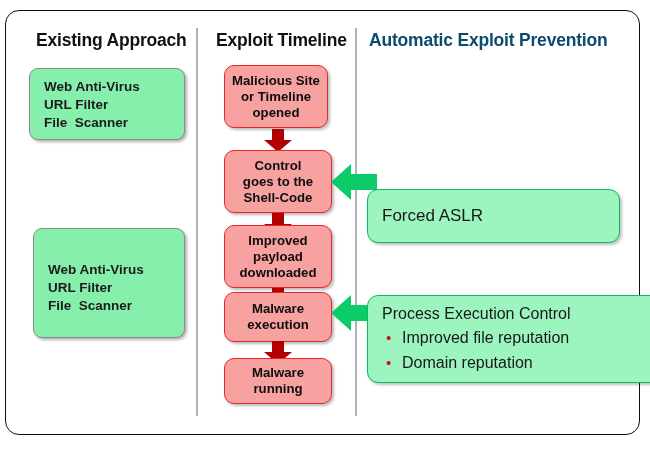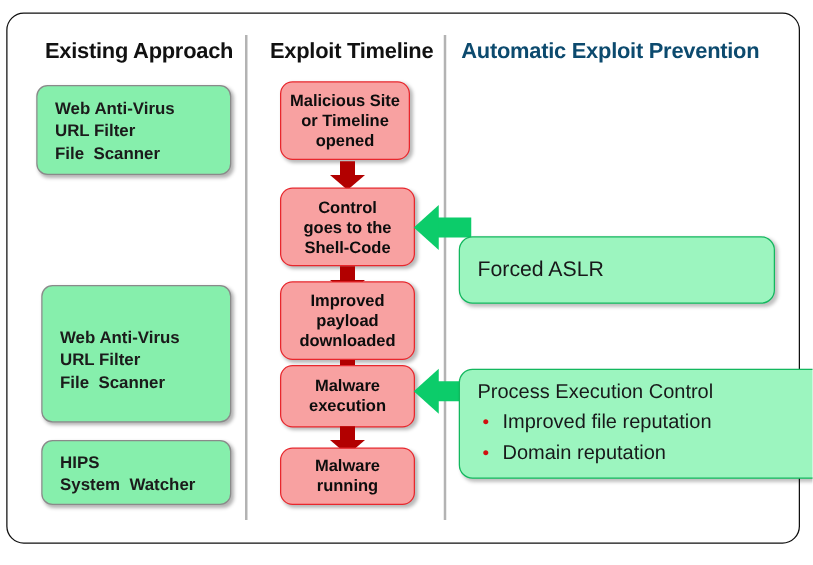"HIPS" div.grey-box { html: <div> <span>HIPS</span> <span>System Watcher</span> </div> -> none }
